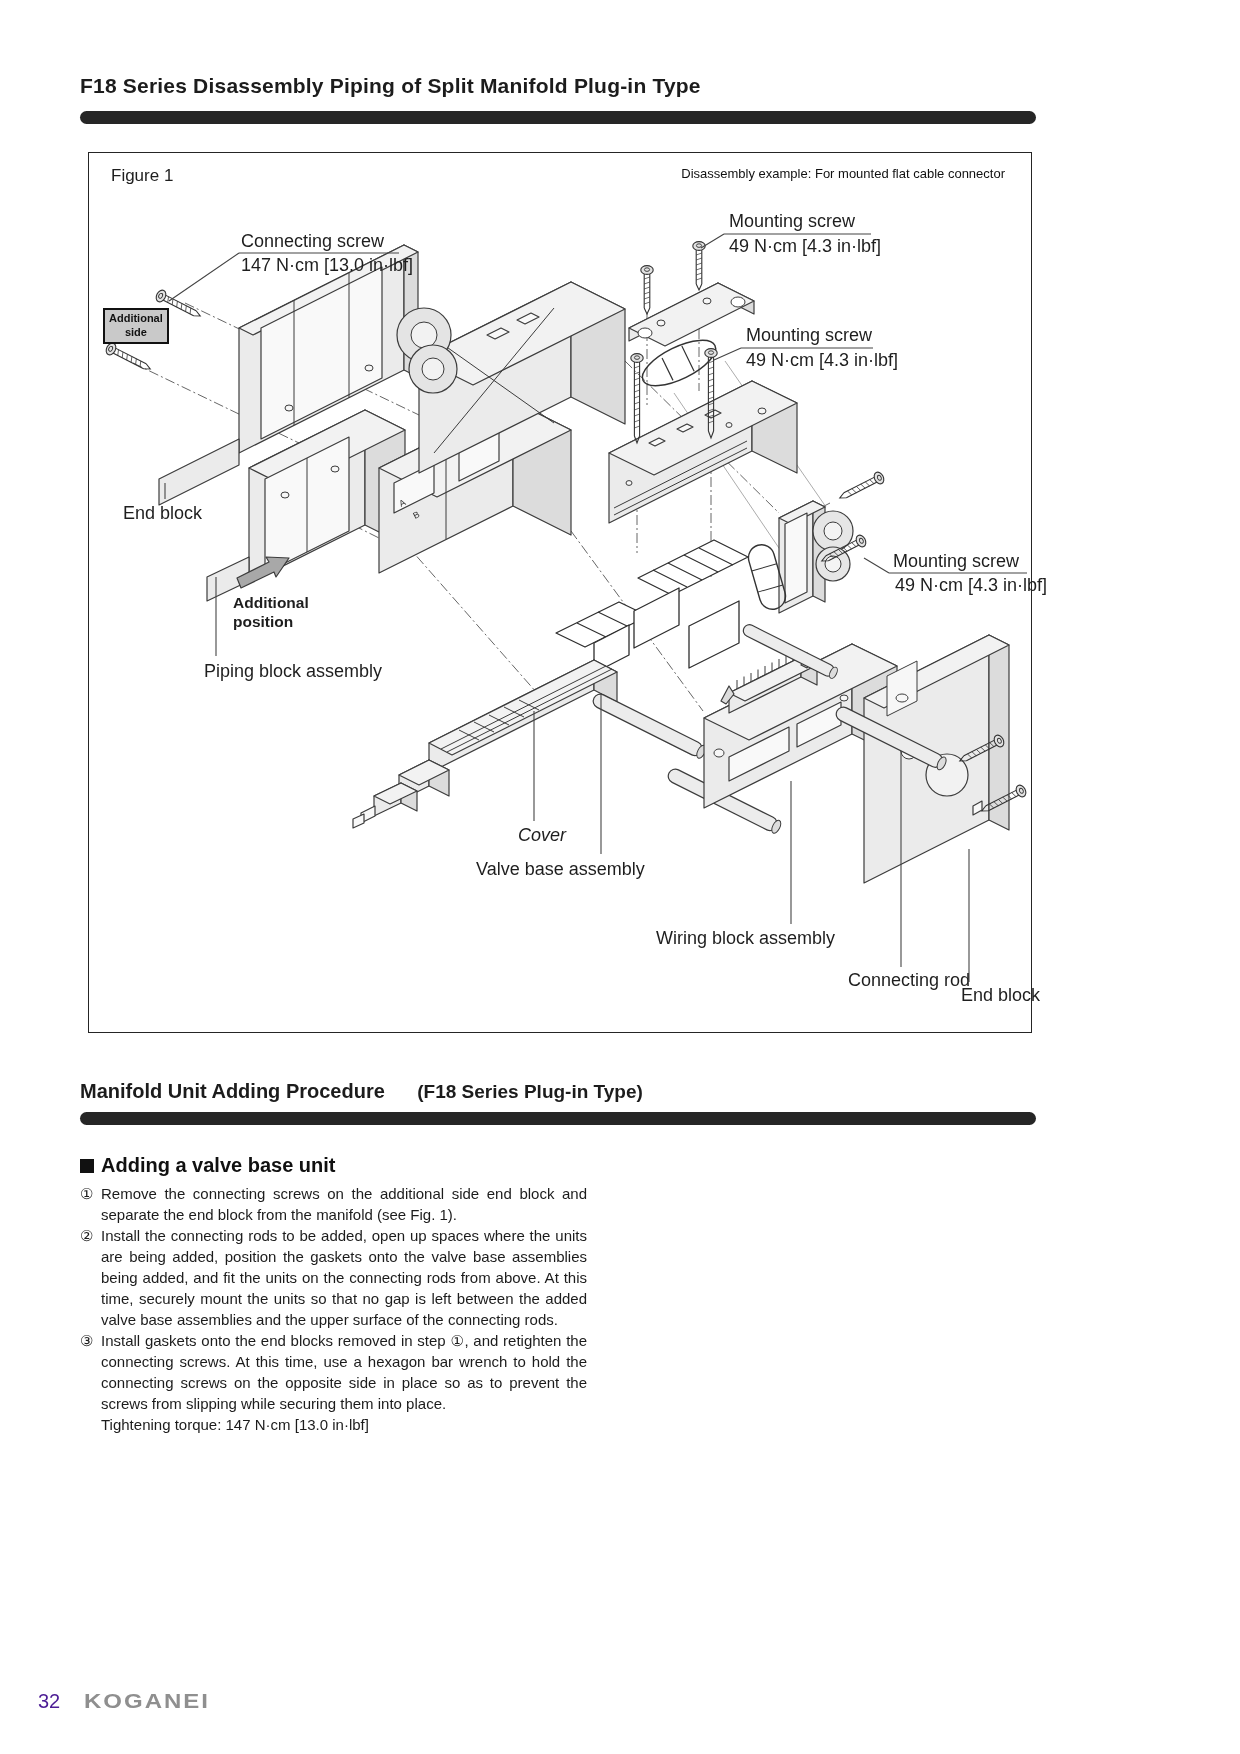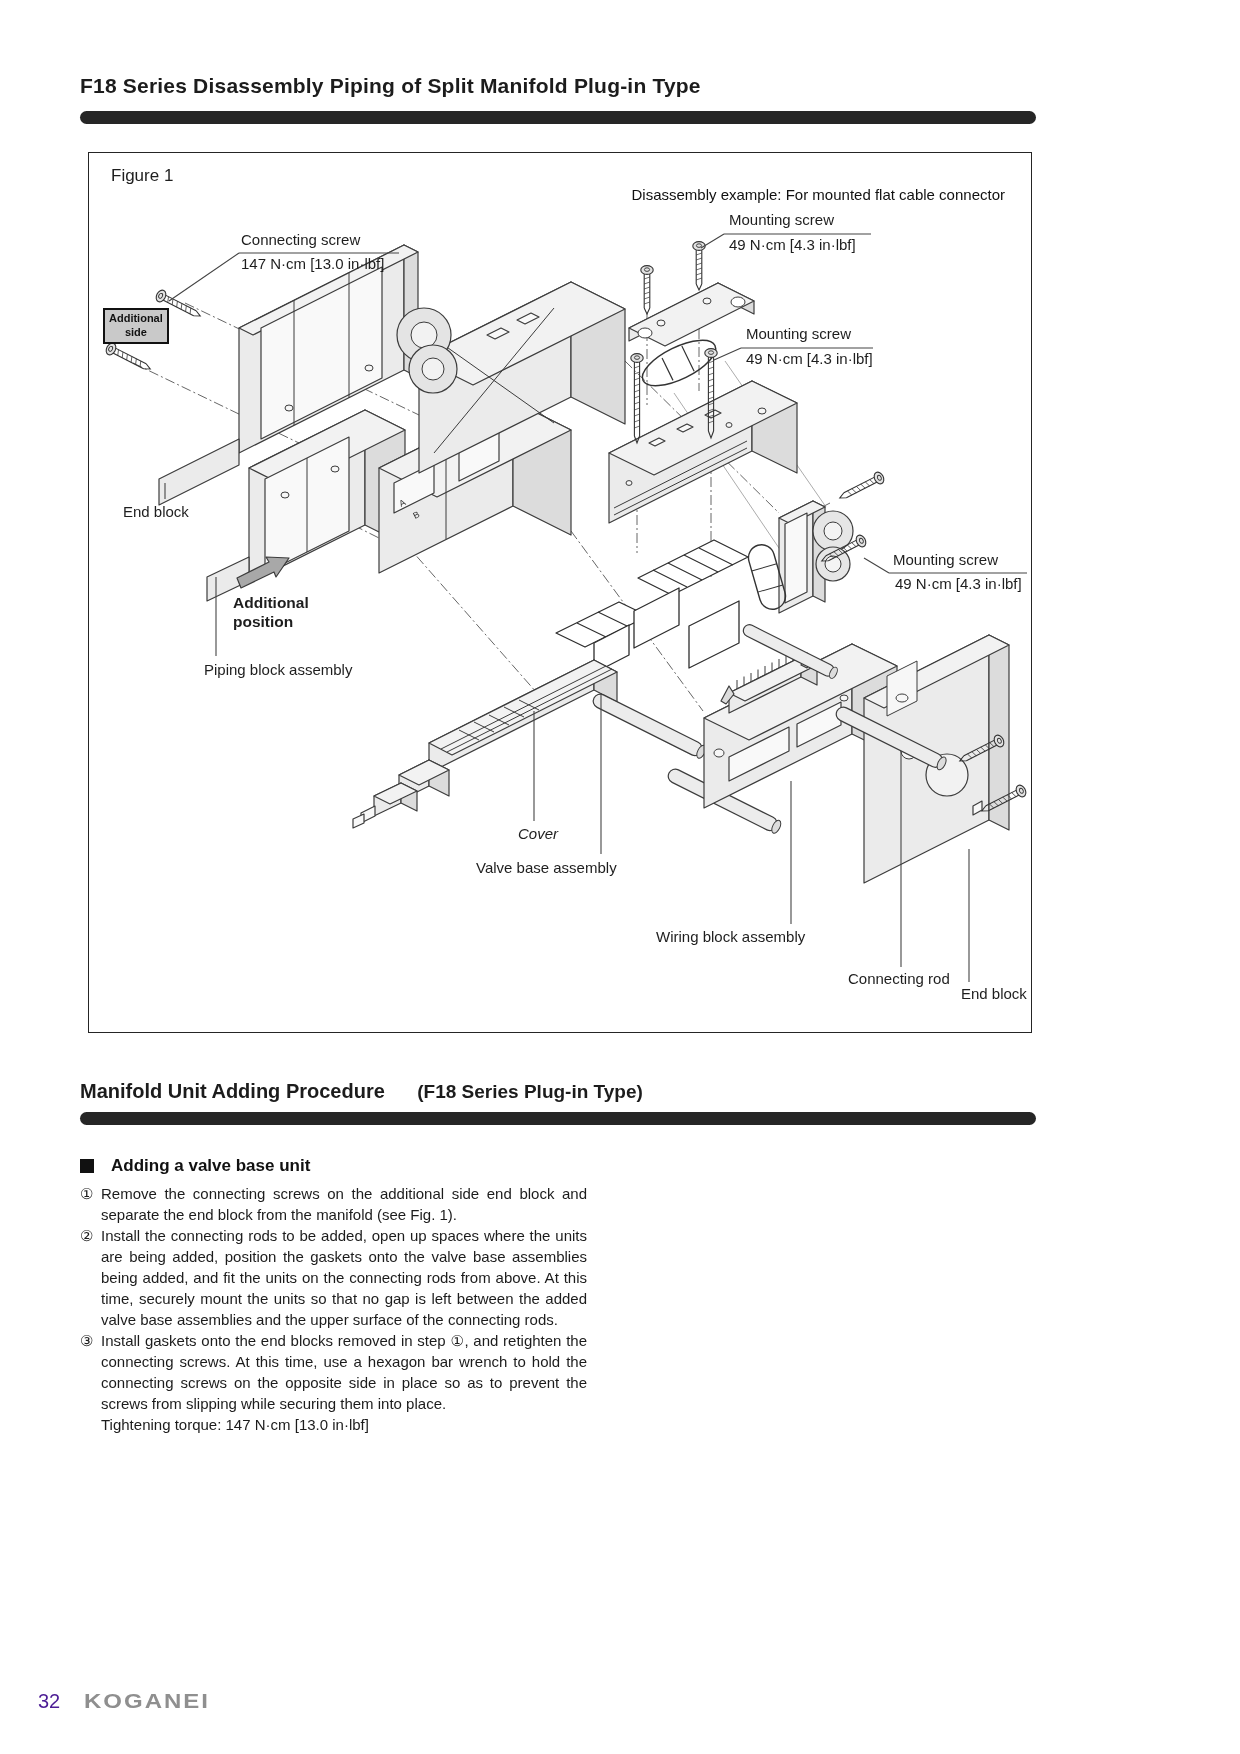"Disassembly example: For mounted flat" .fig-caption { font-size: 15px -> 13px; margin-top: 20px -> none }
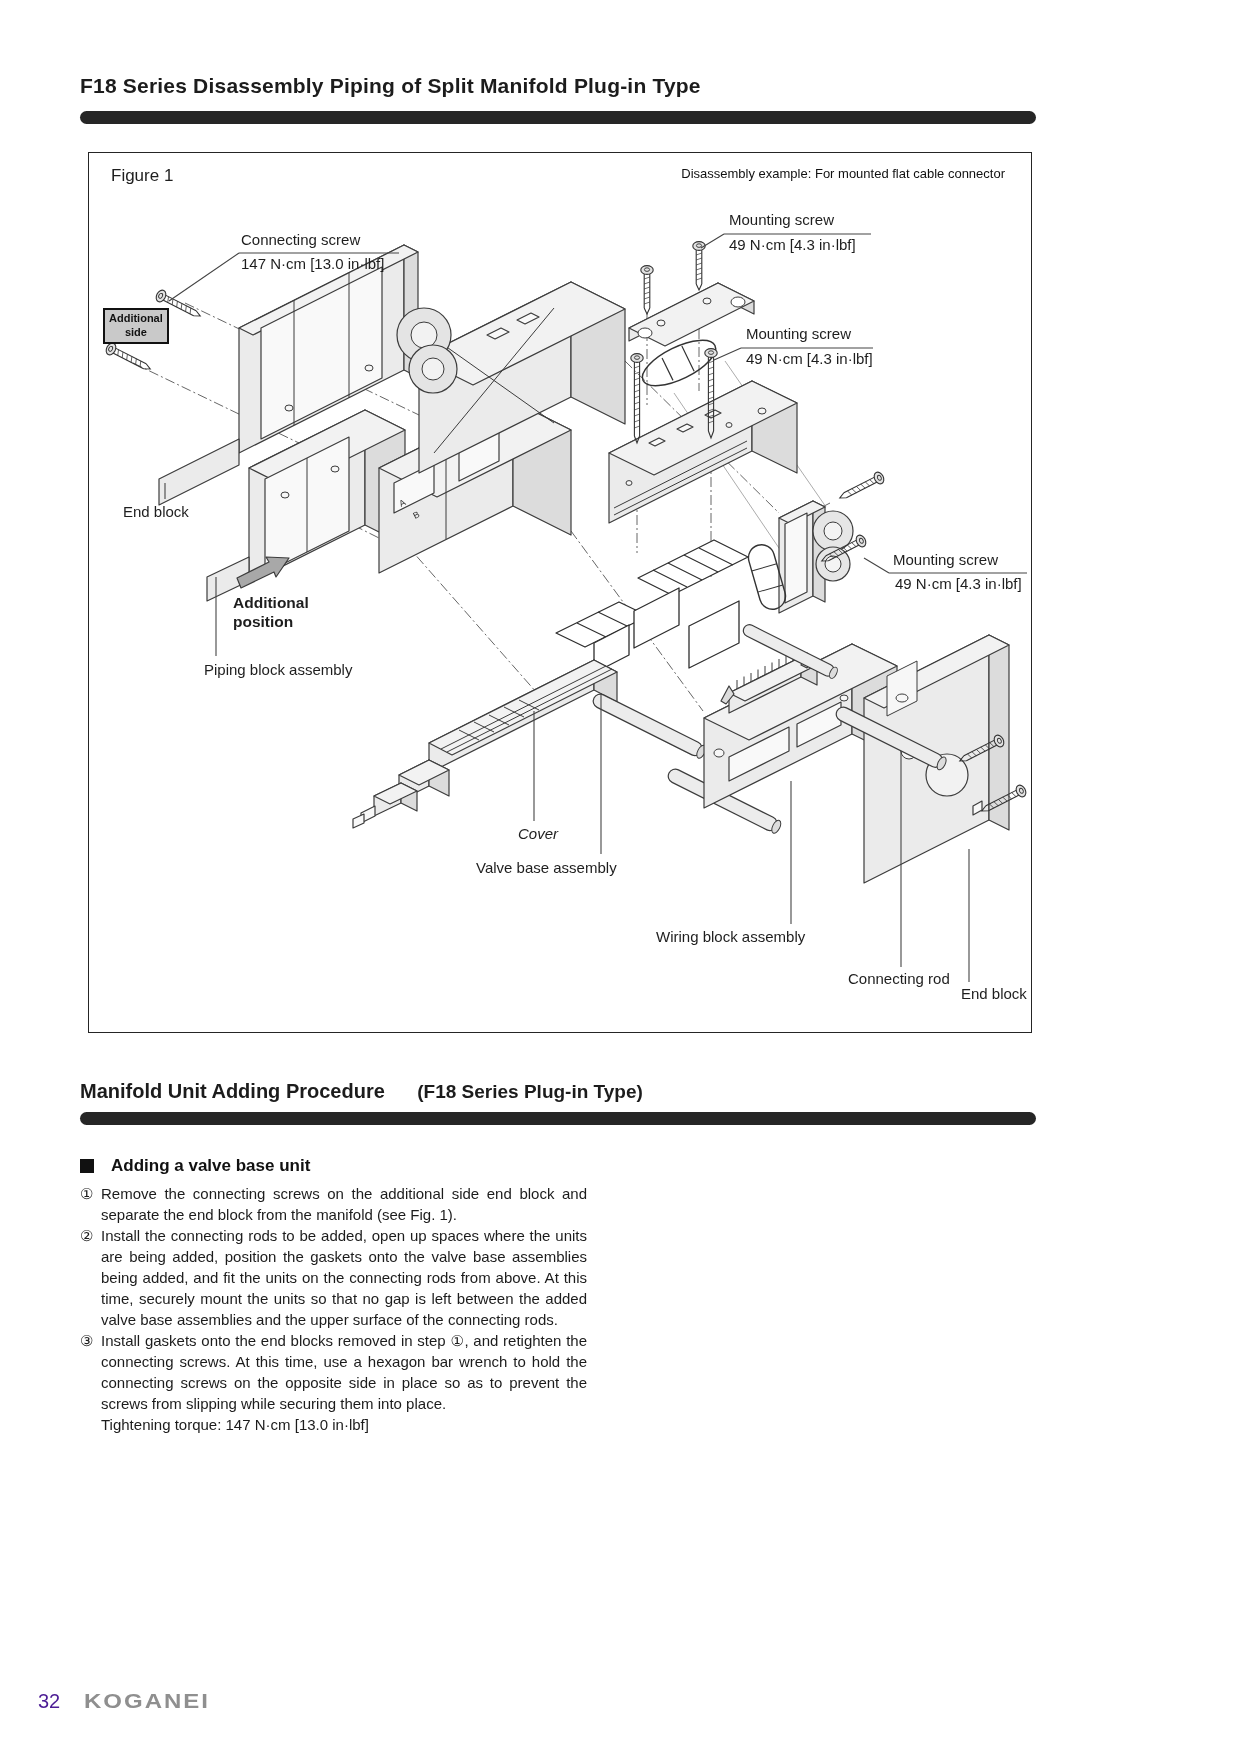"Mounting screw" .fig-label { font-size: 15px -> 18px }
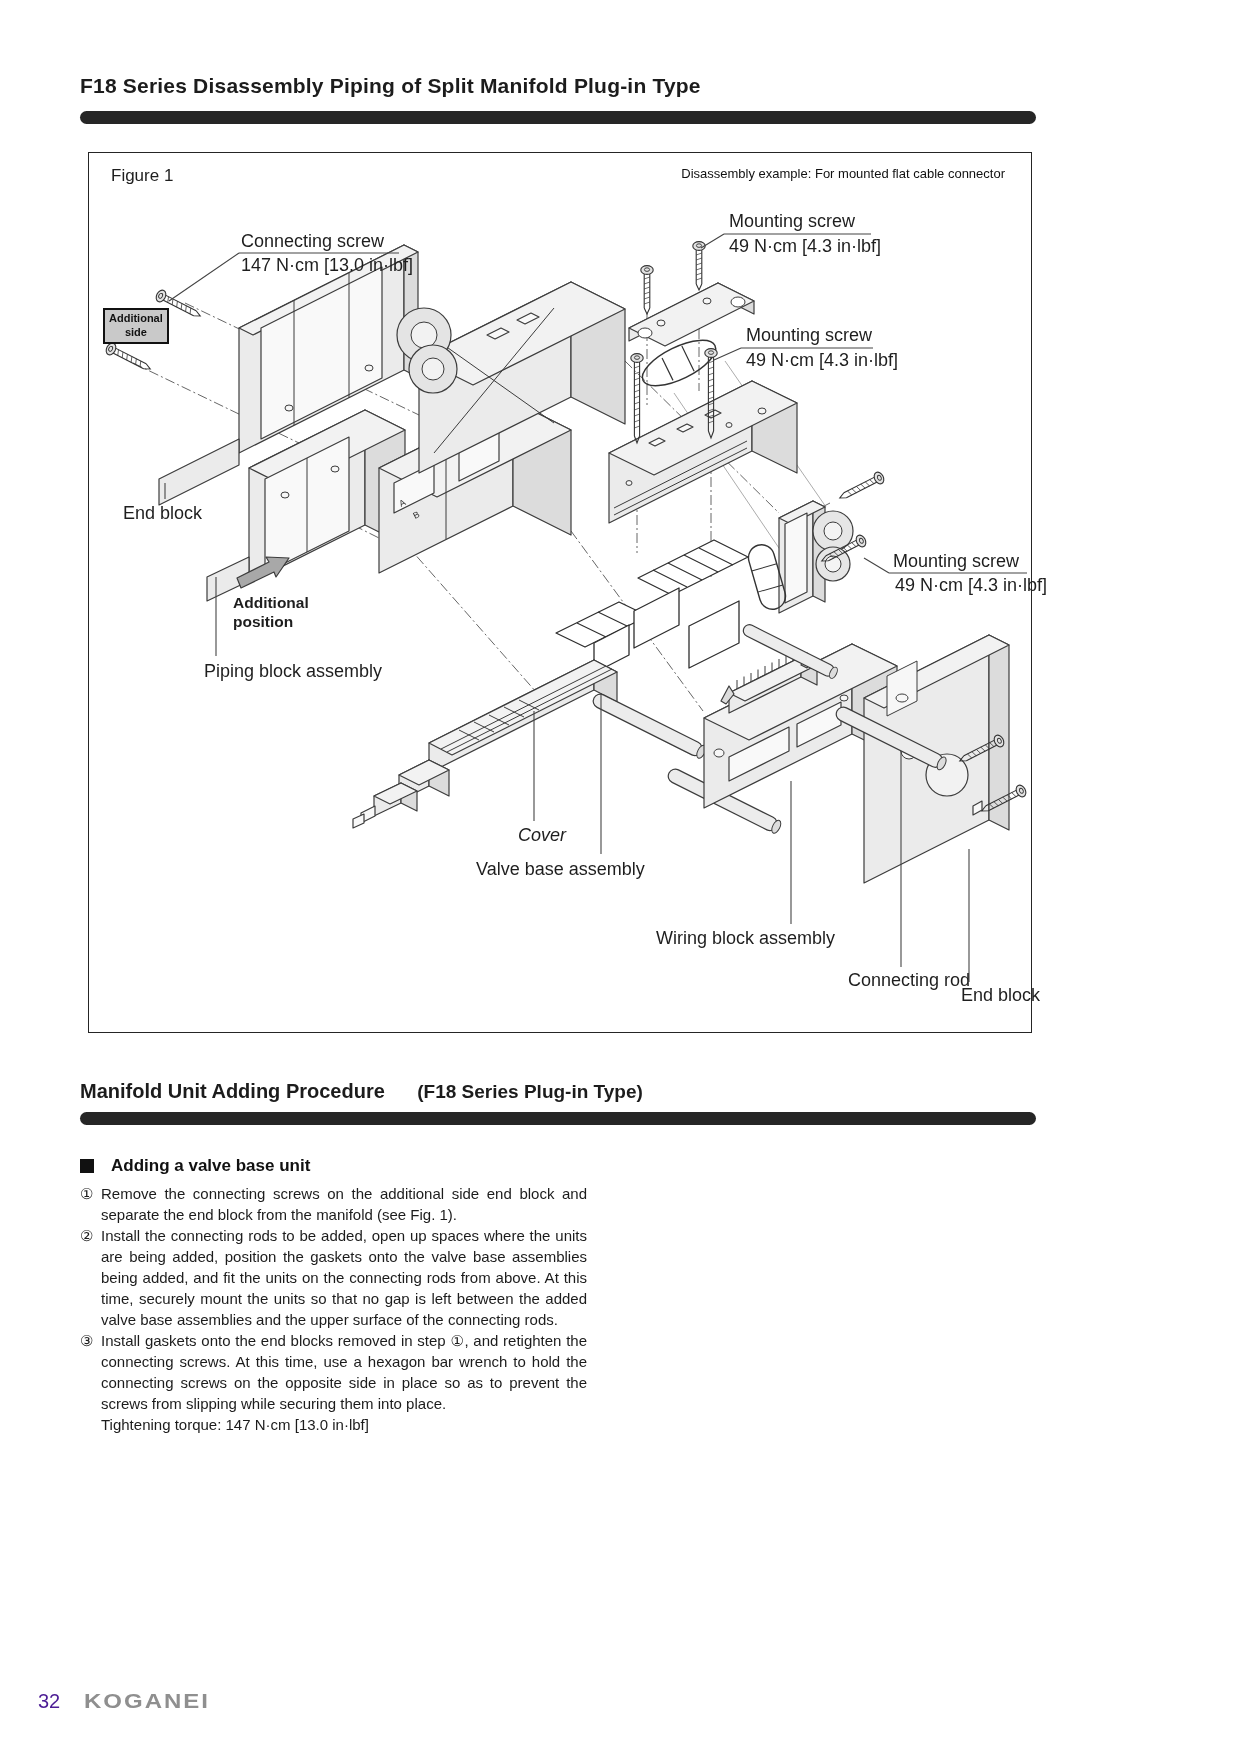"Adding a valve base unit" .sub-head { font-size: 17px -> 20px; gap: 17px -> 7px }
